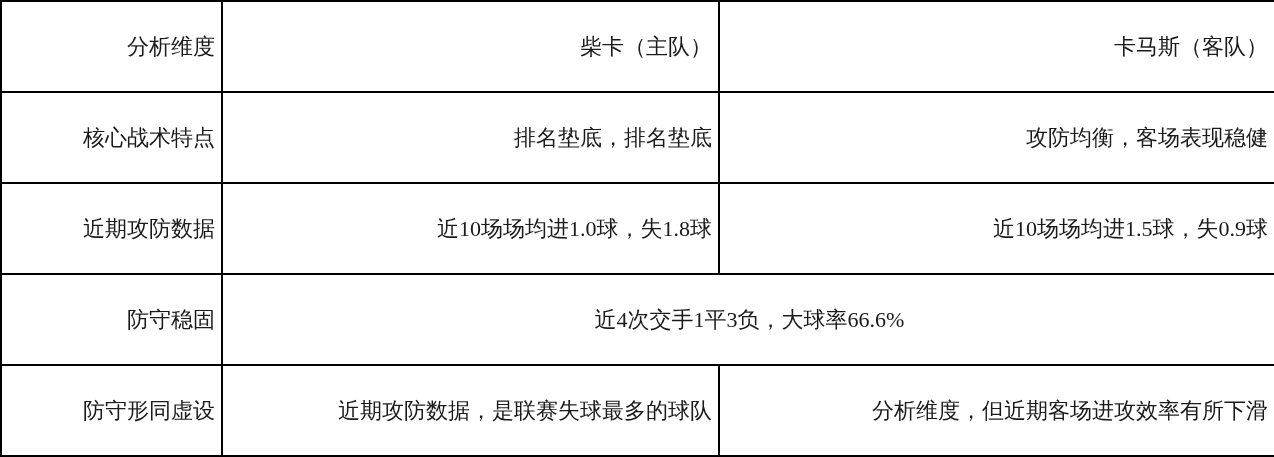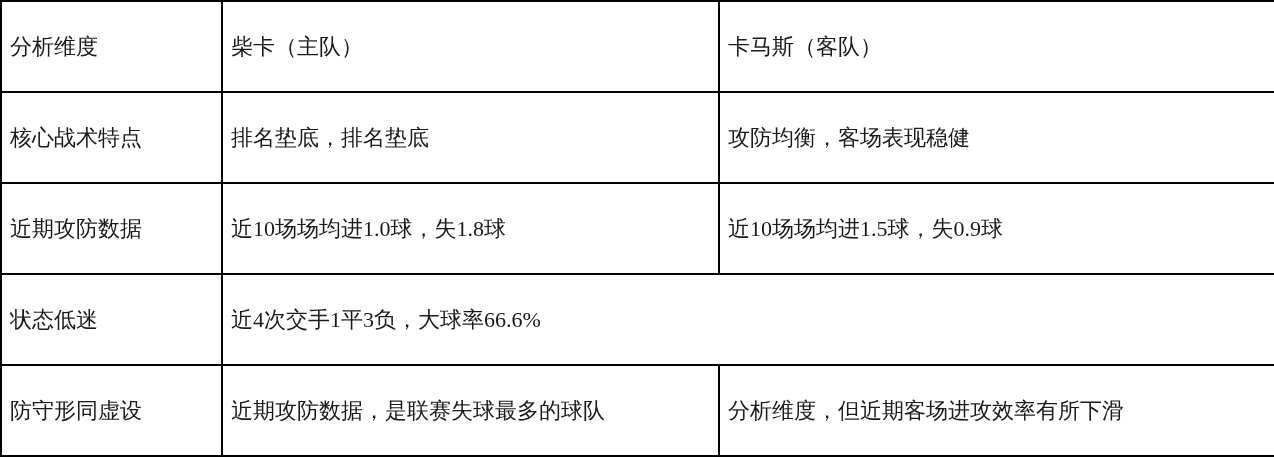"分析维度" .analysis-table td { text-align: left -> right }
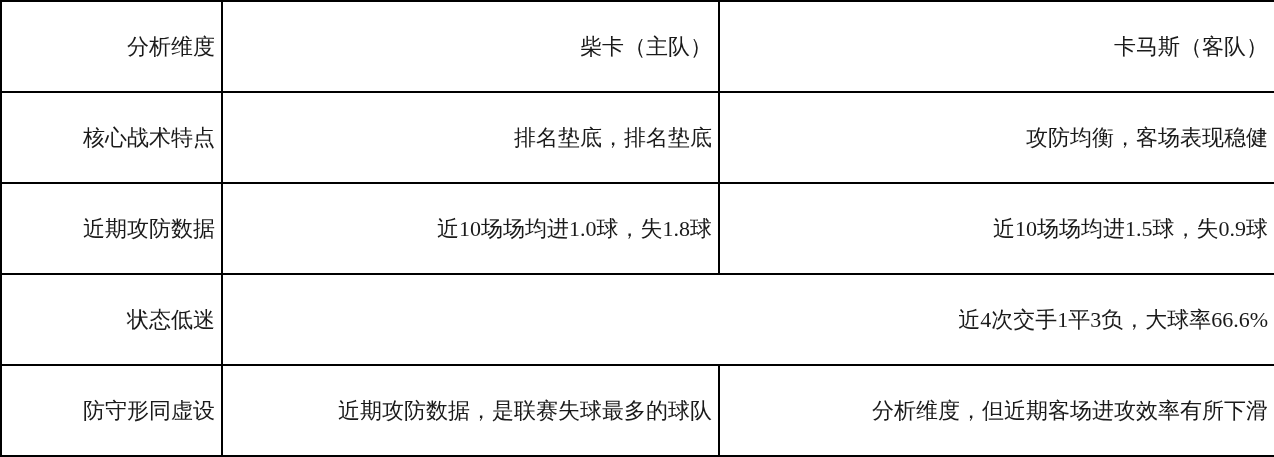"状态低迷" td { text: 状态低迷 -> 防守稳固 }
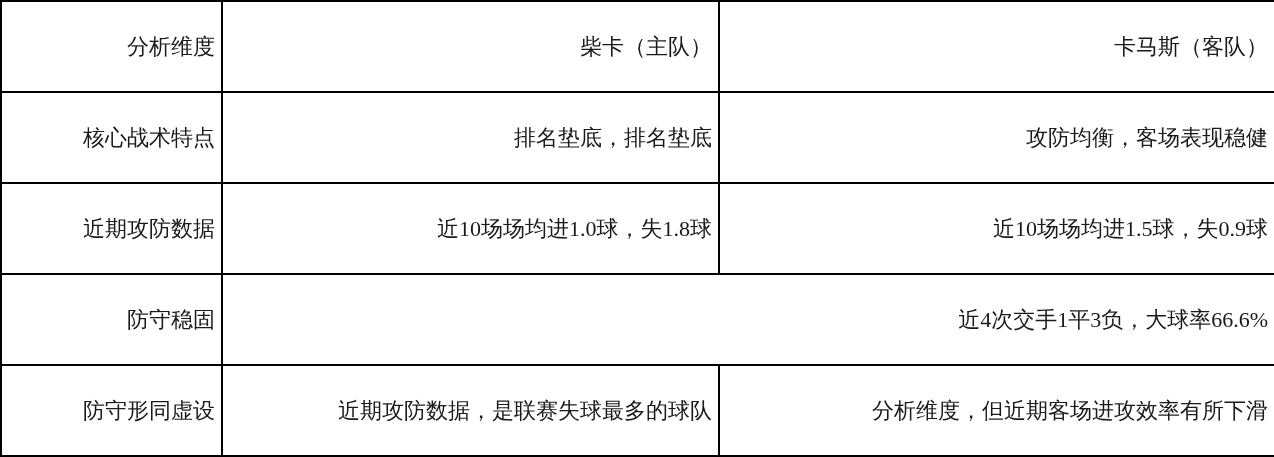"近4次交手1平3负，大球率66.6%" td.merged-cell { text-align: none -> center }
